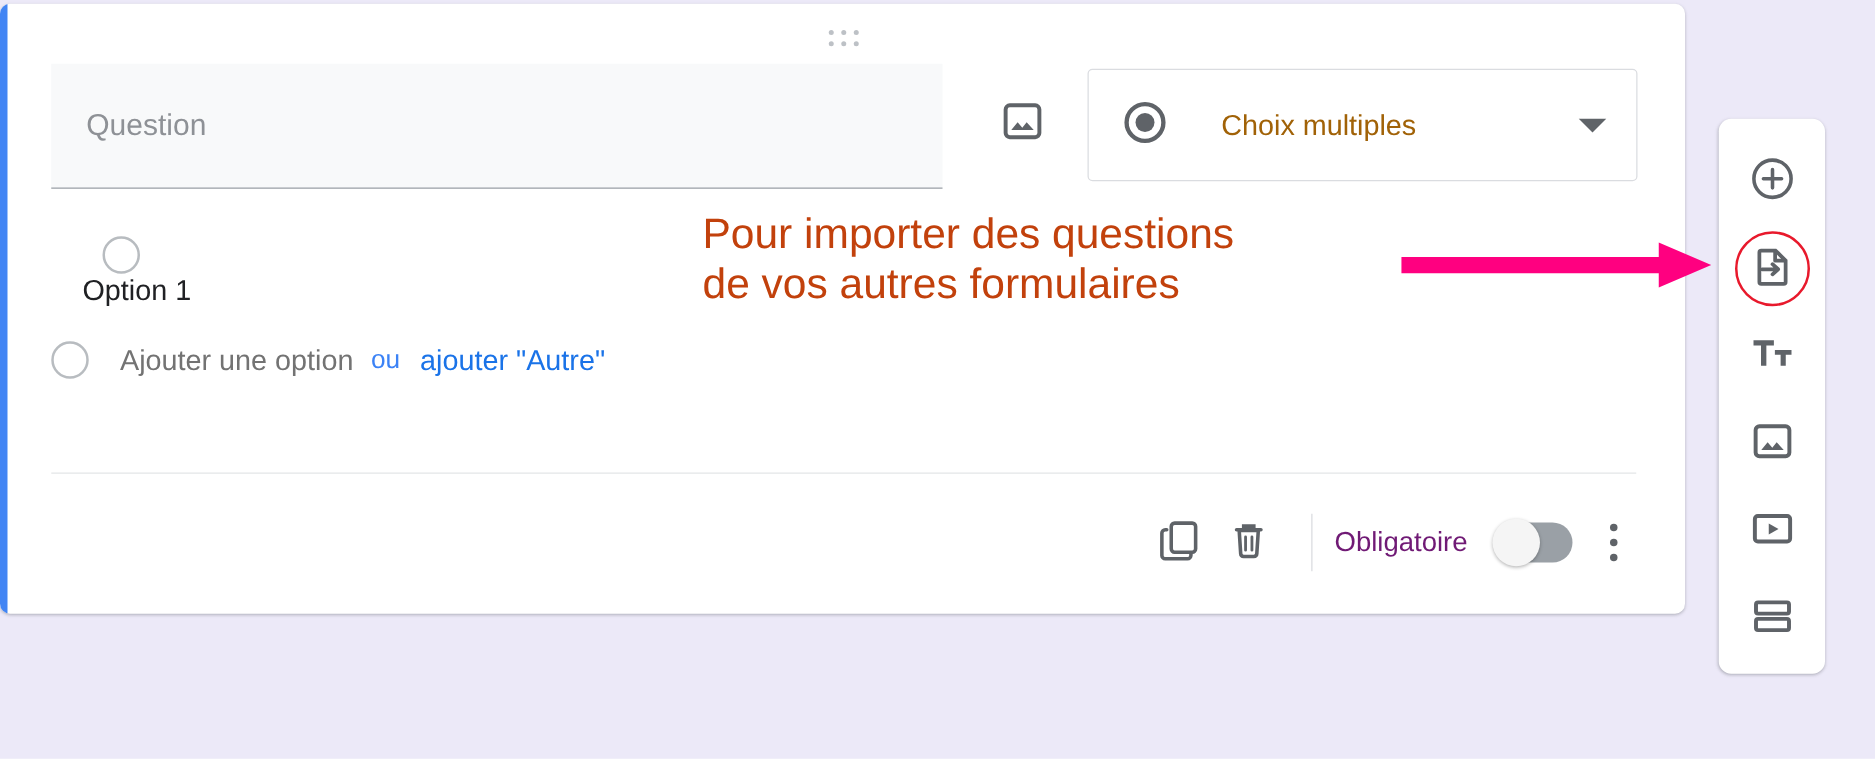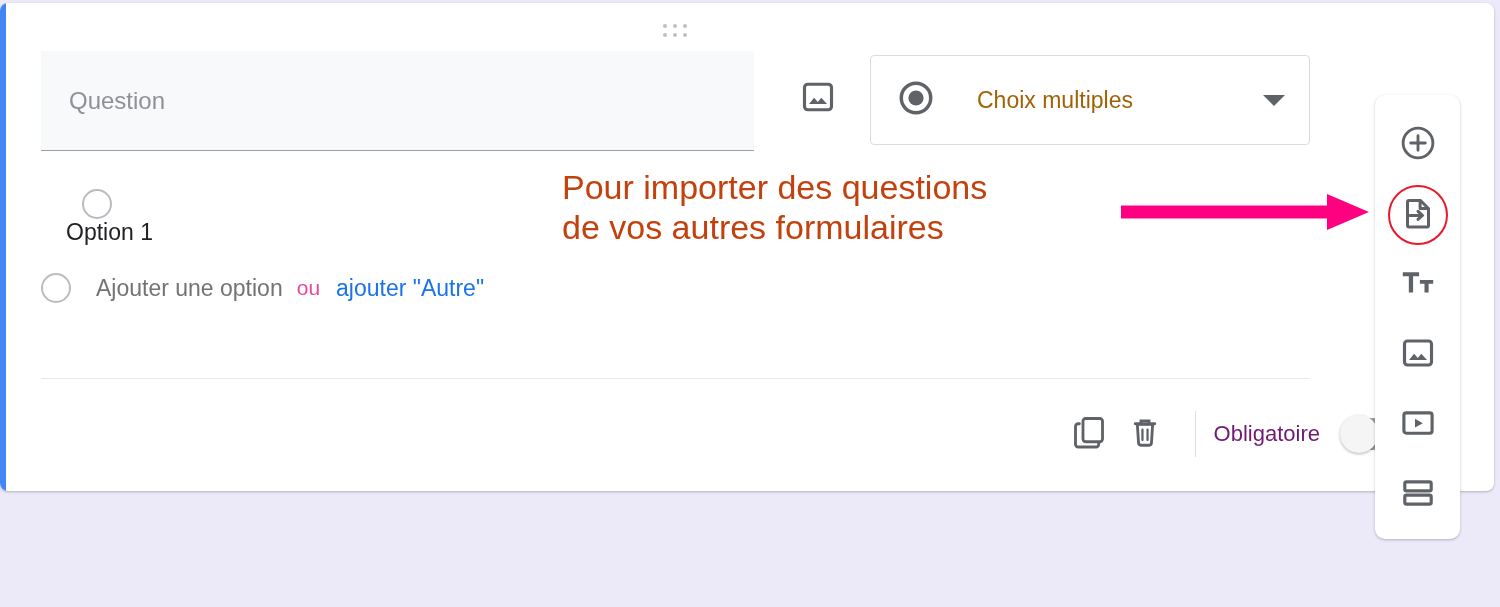"Question" .question-card { width: 1494px -> 1348px }
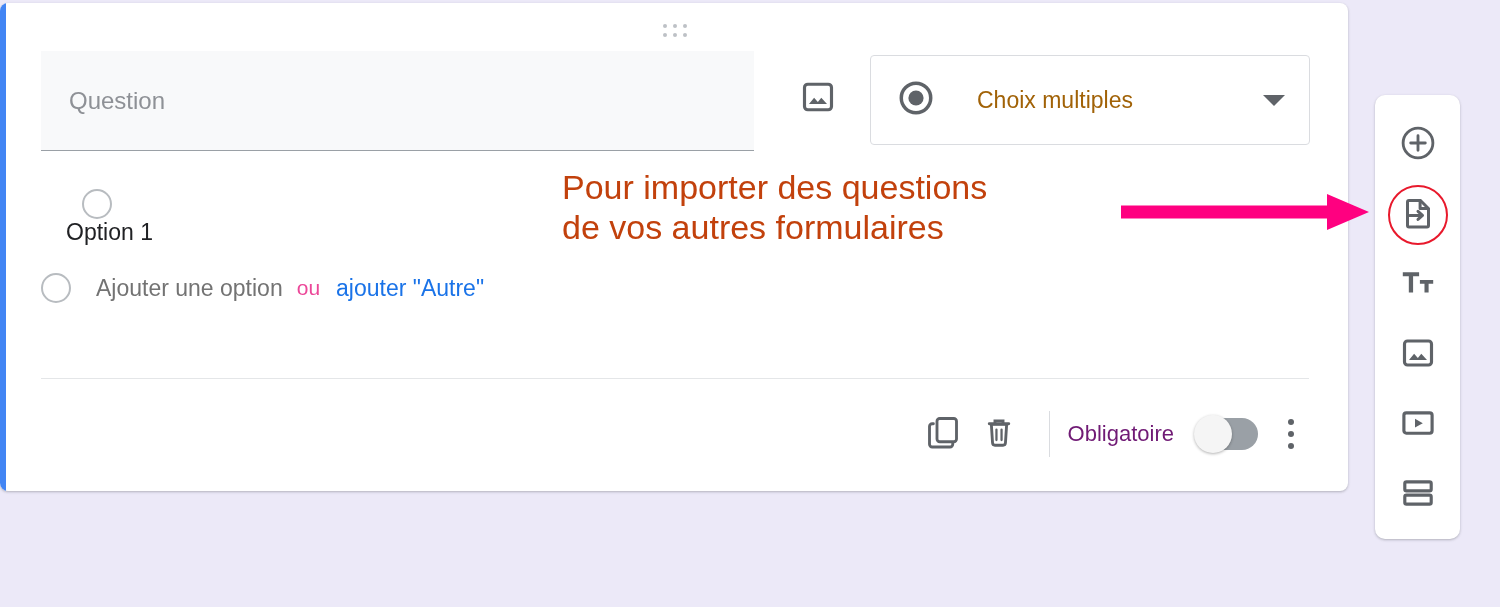"ou" .ou-text { color: #ec4899 -> #3b82f6 }
